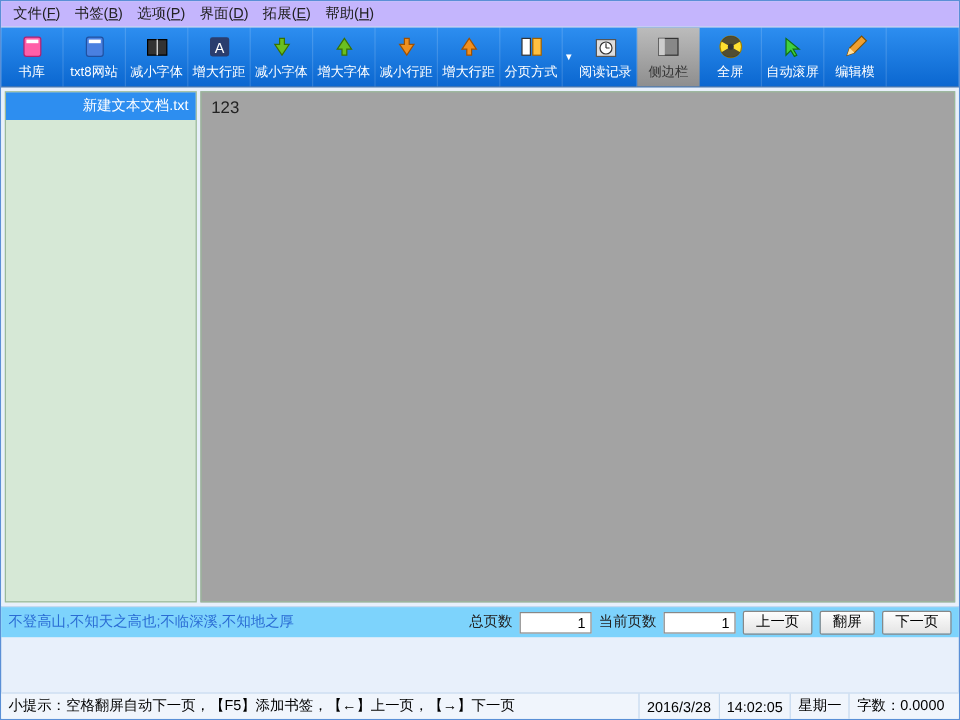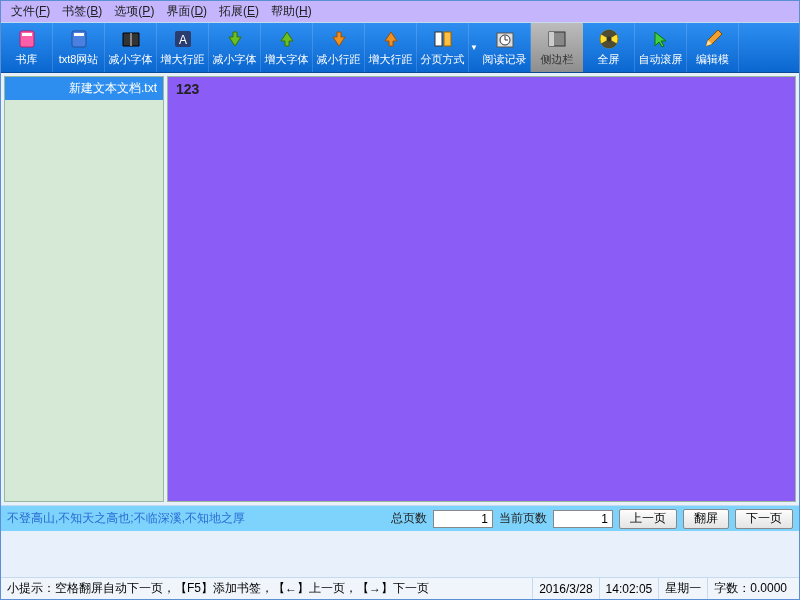"123" .reader { background: #8b5cf6 -> #a3a3a3; font-weight: bold -> none }
